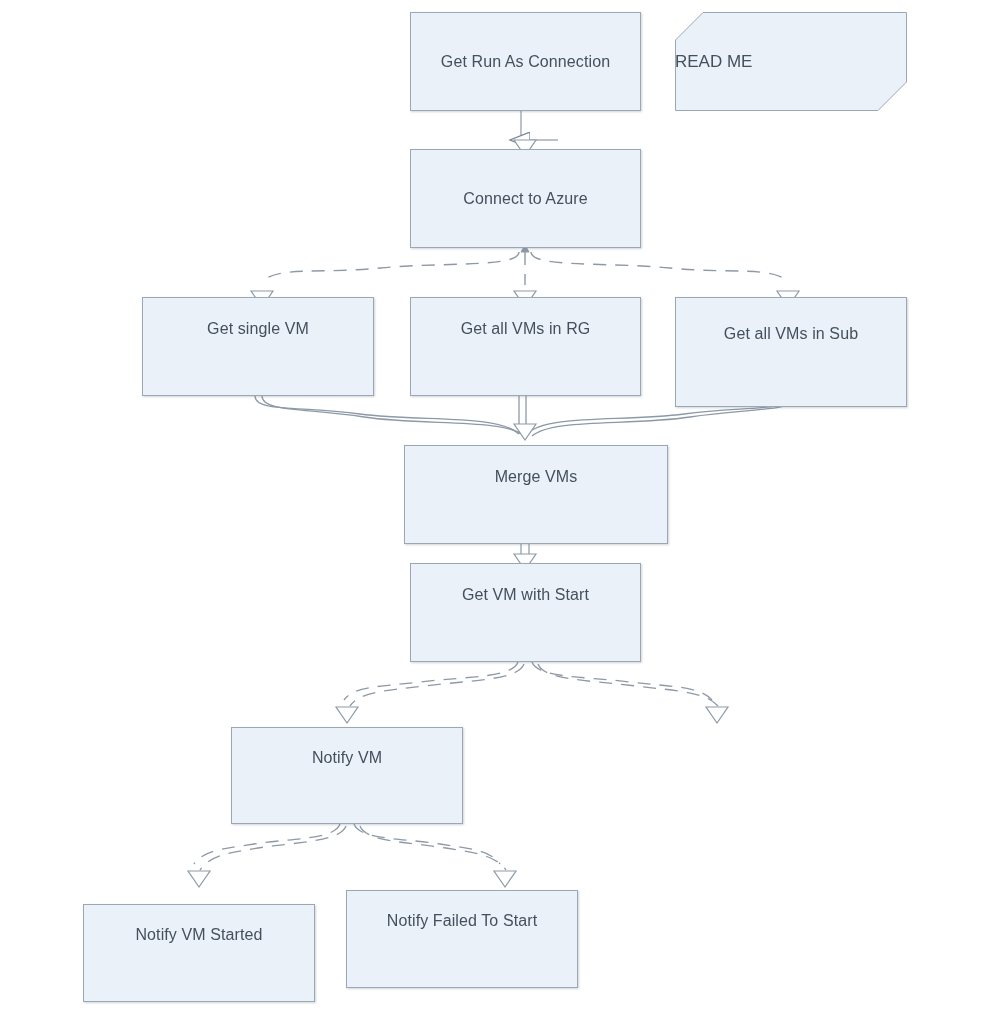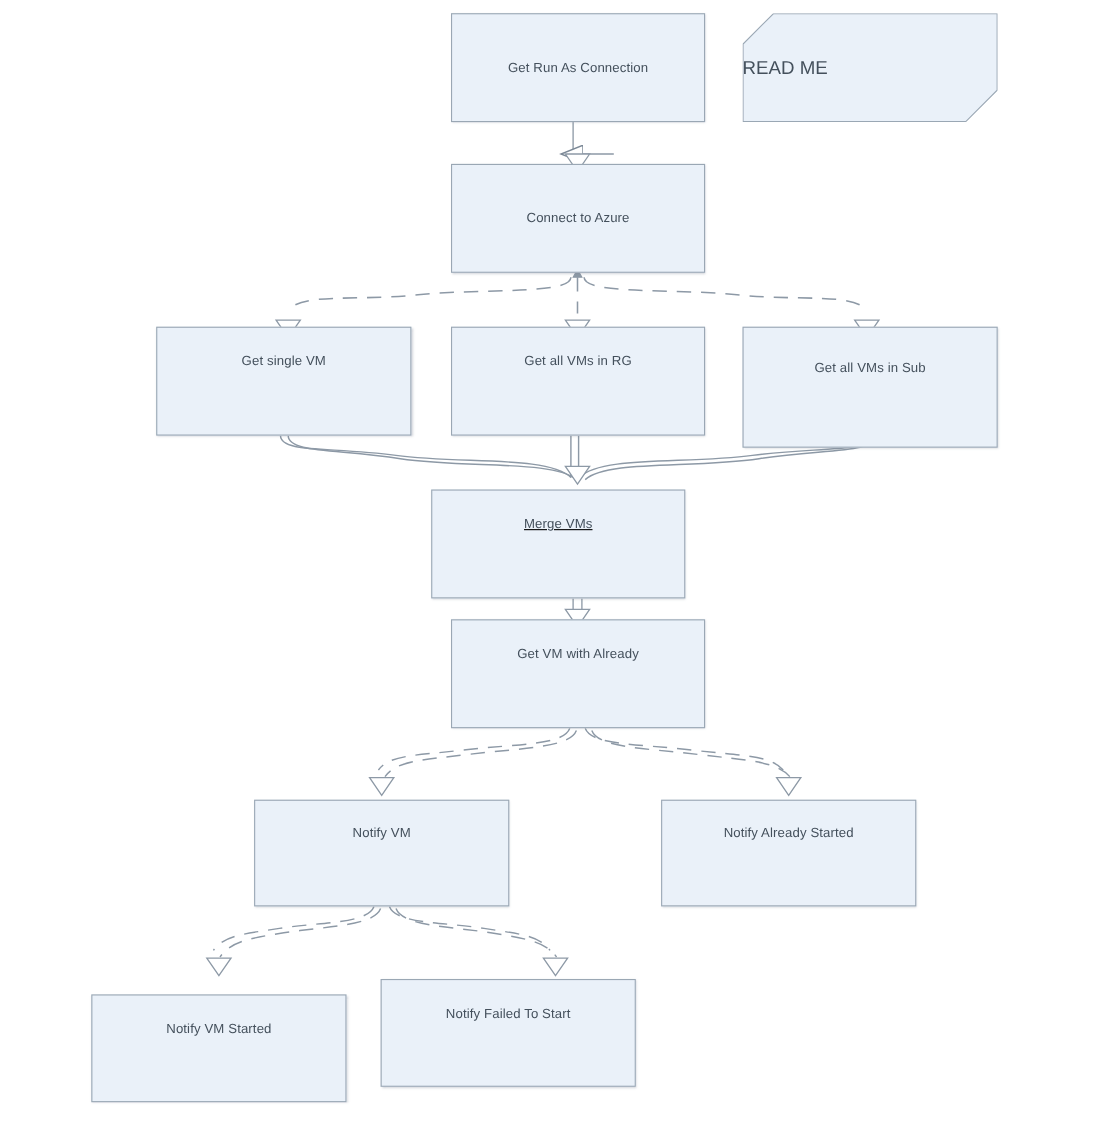"Get Run As Connection" .node .label { font-size: 12px -> 16px }
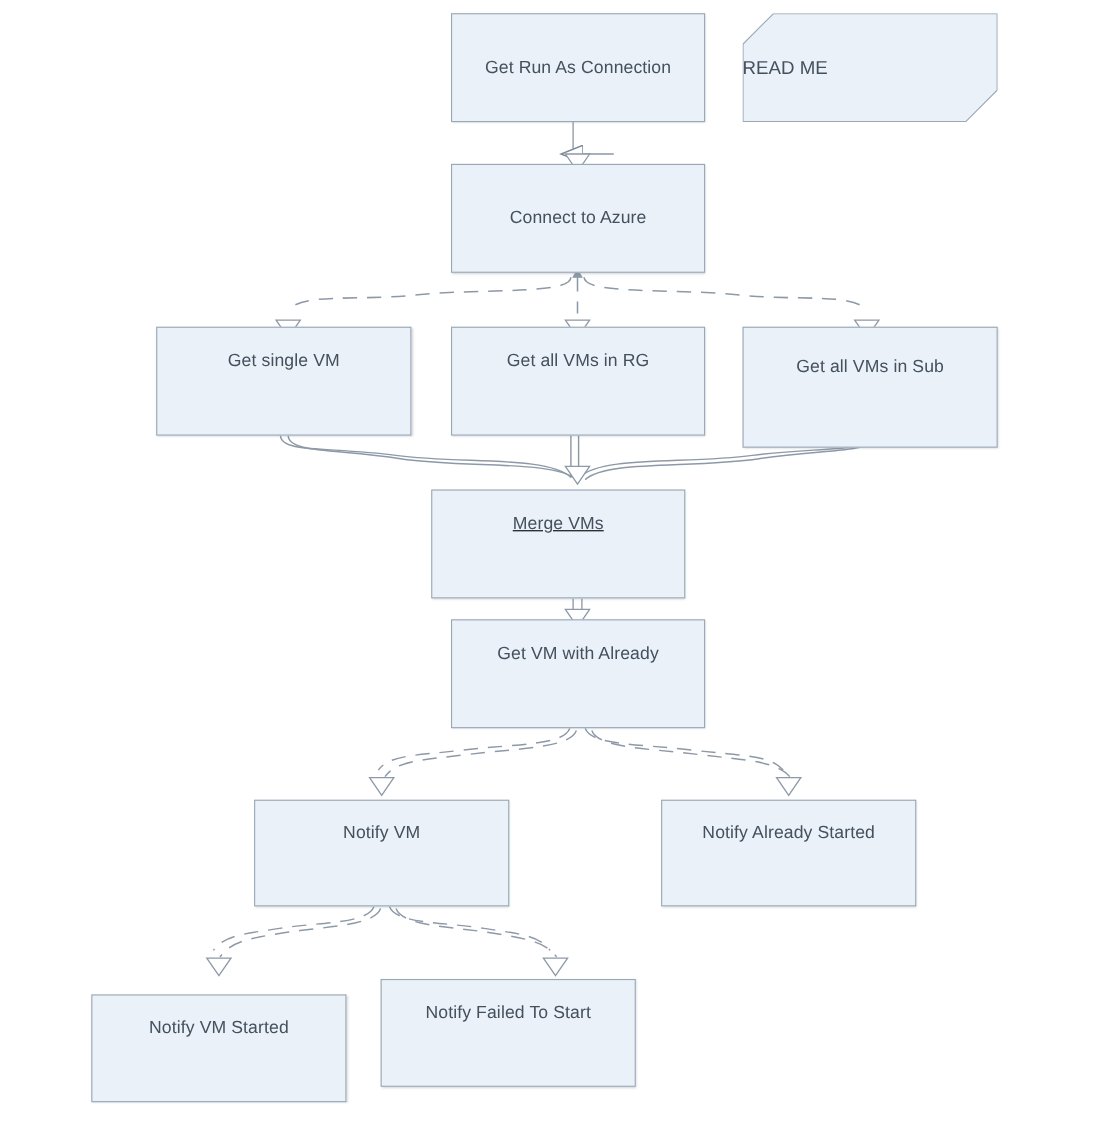"Merge VMs" div.node { left: 392px -> 404px; text-decoration: underline -> none; width: 231px -> 264px }
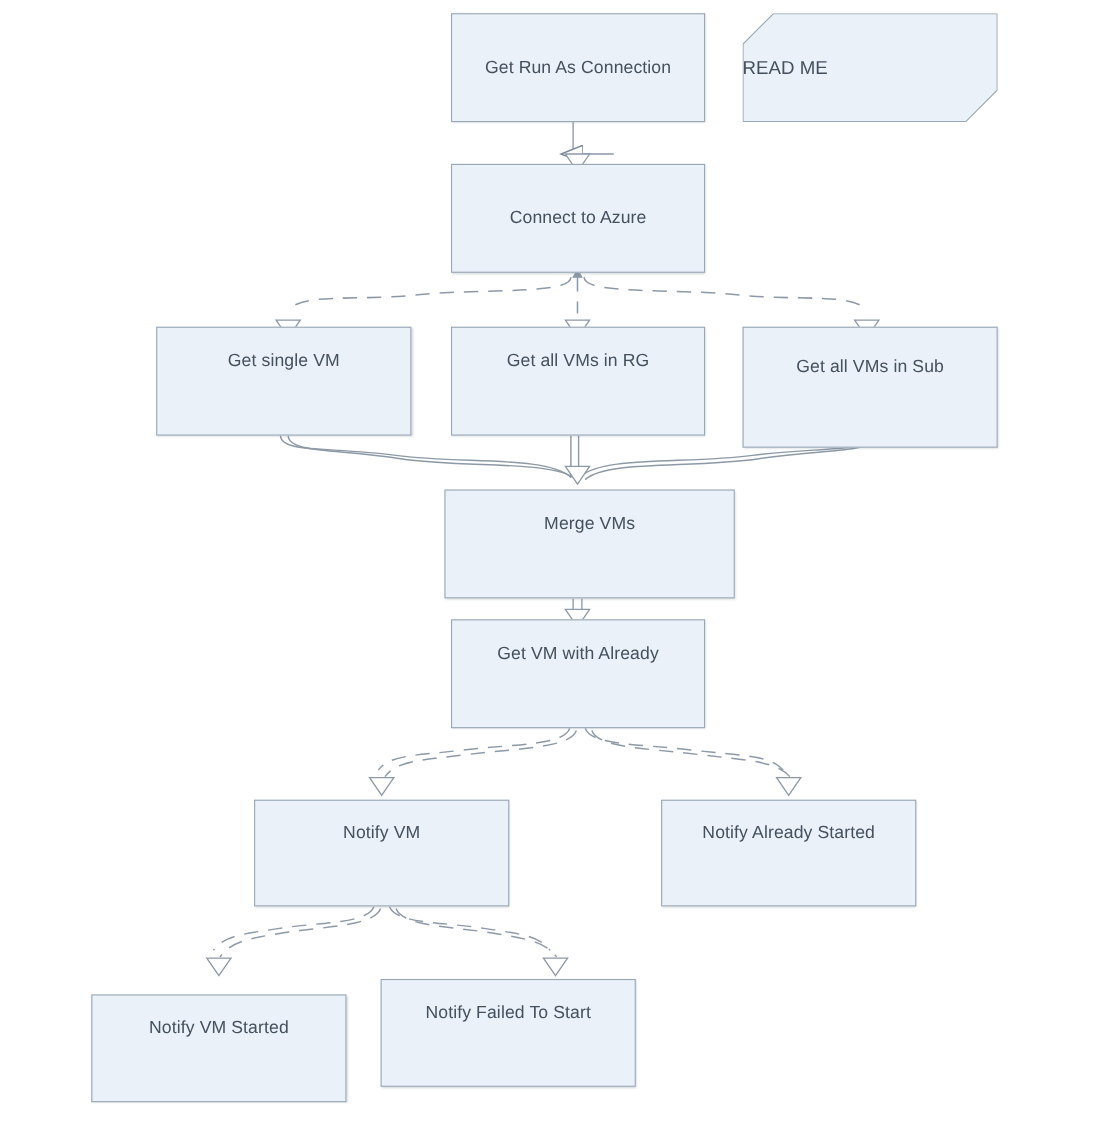"Get VM with Already" span.label { text: Already -> Start }
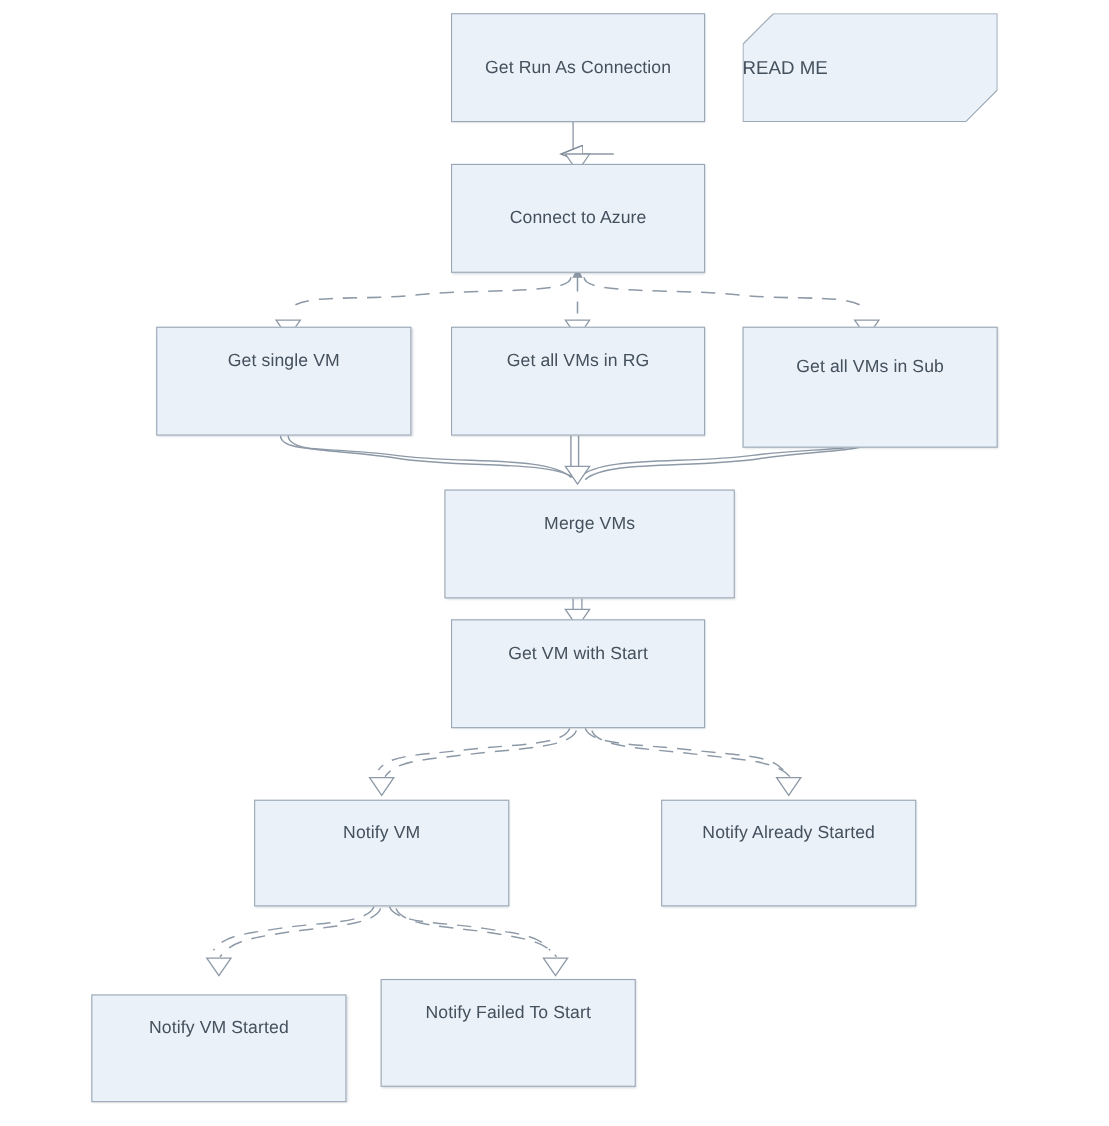"Notify Already Started" div.node { html: <div> <span>Notify Already Started</span> </div> -> none }
